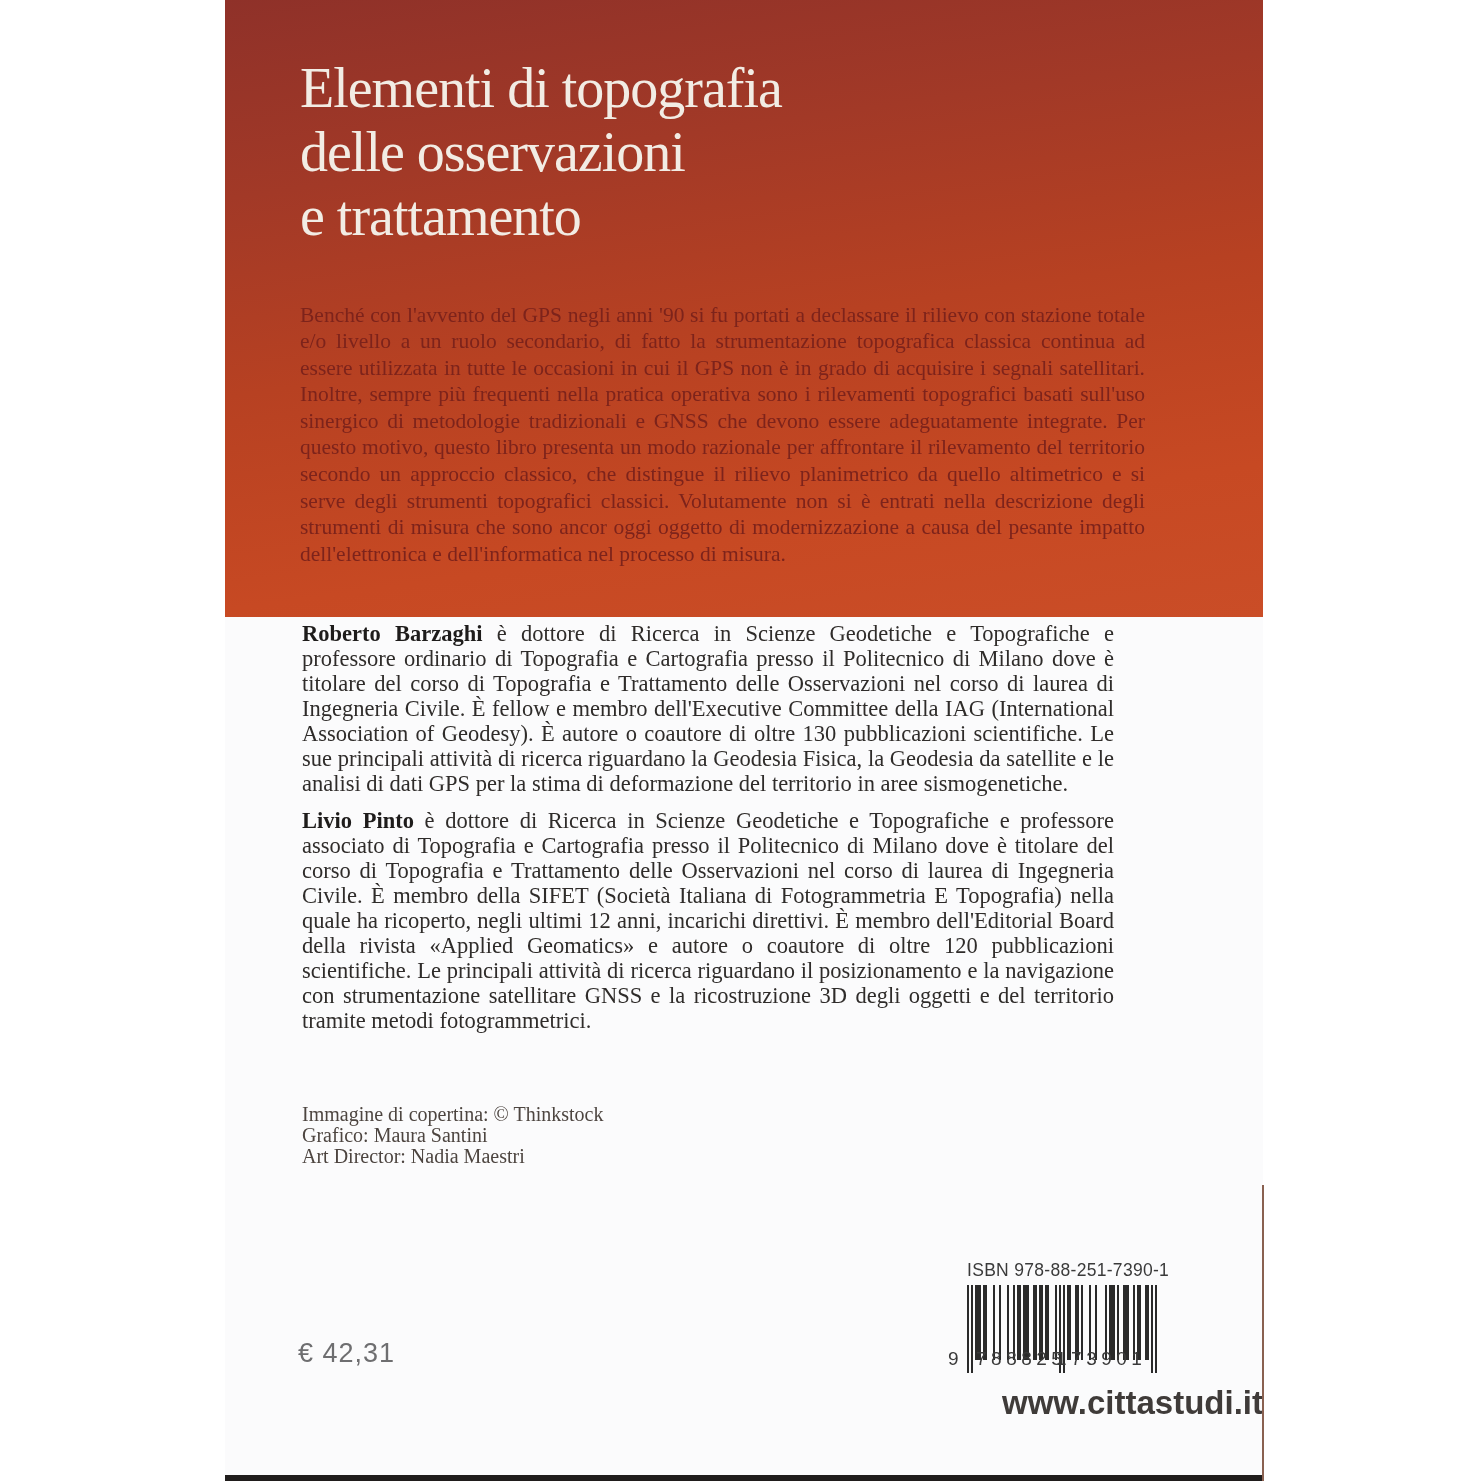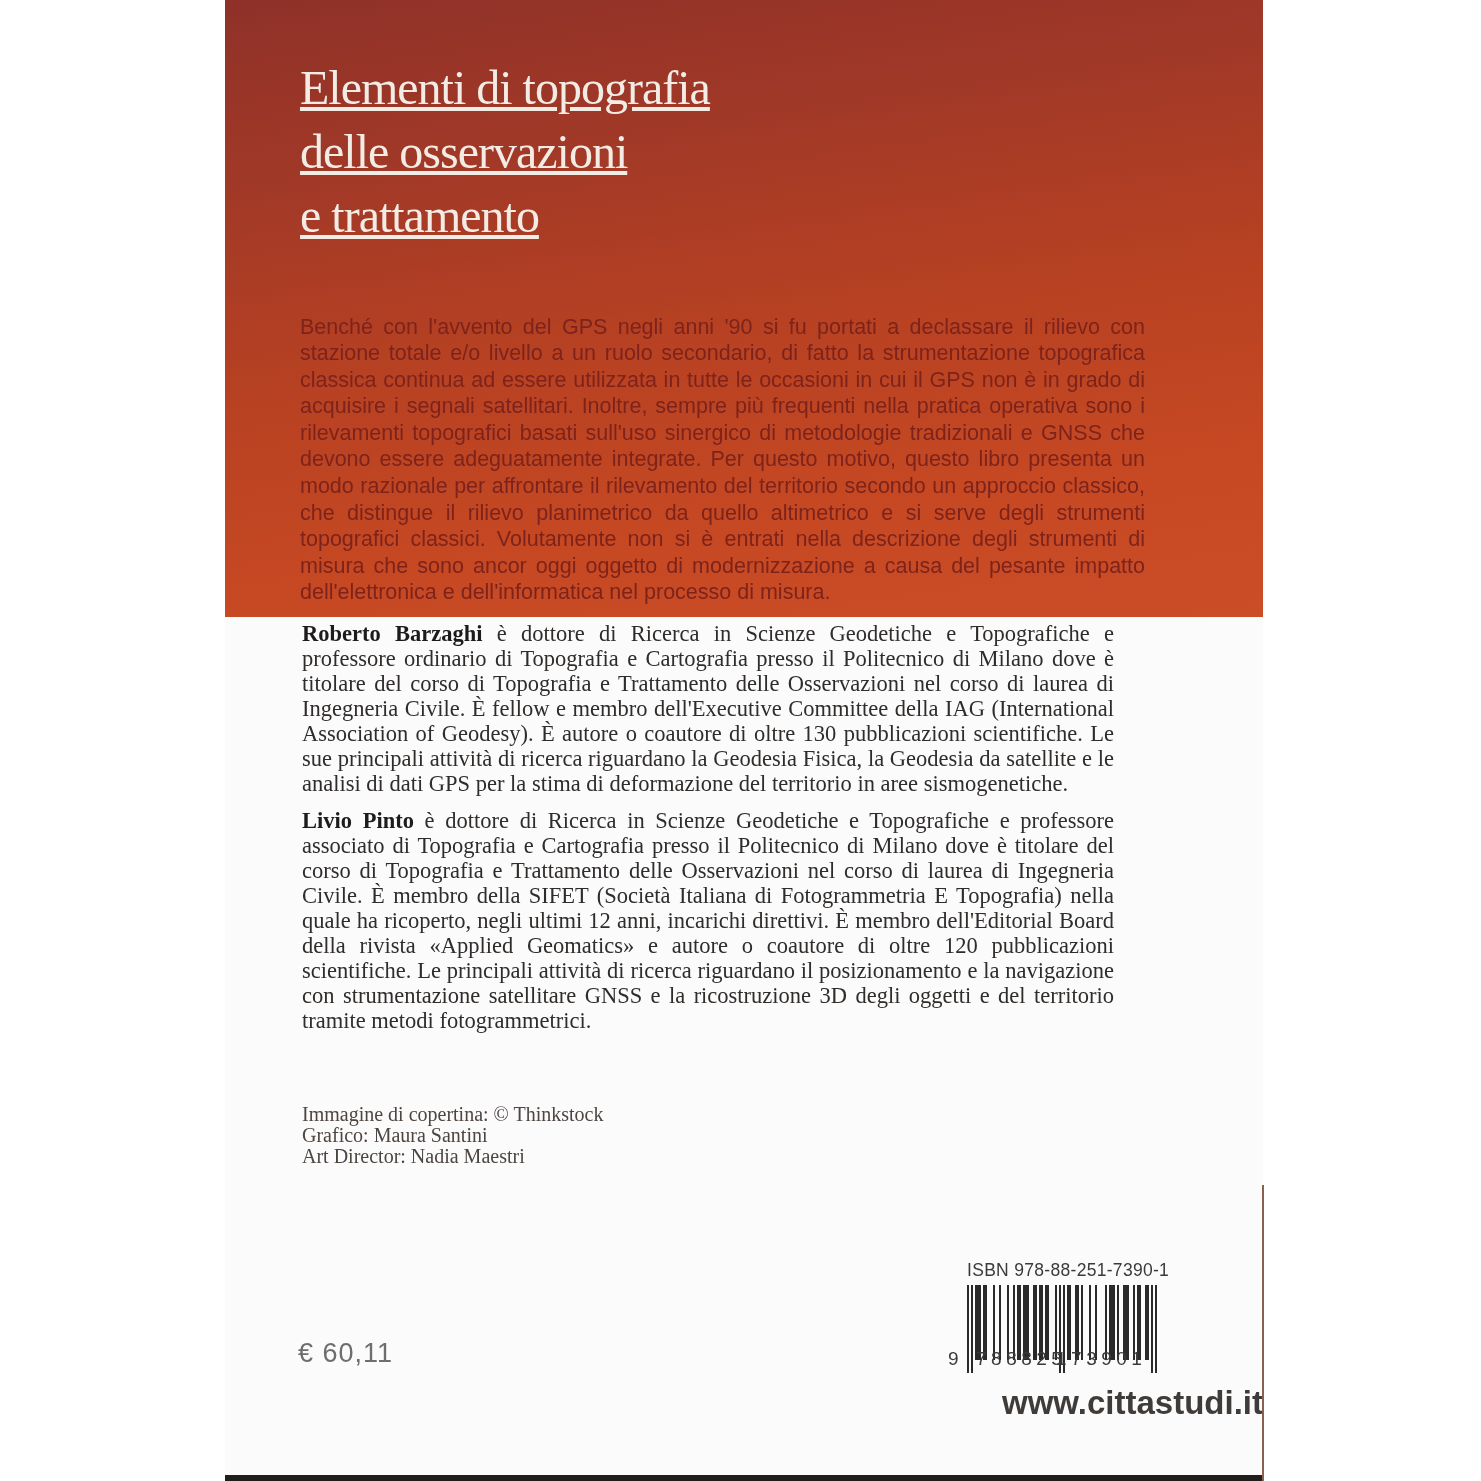"Elementi di topografia" .title { font-size: 48px -> 56px; text-decoration: underline -> none }
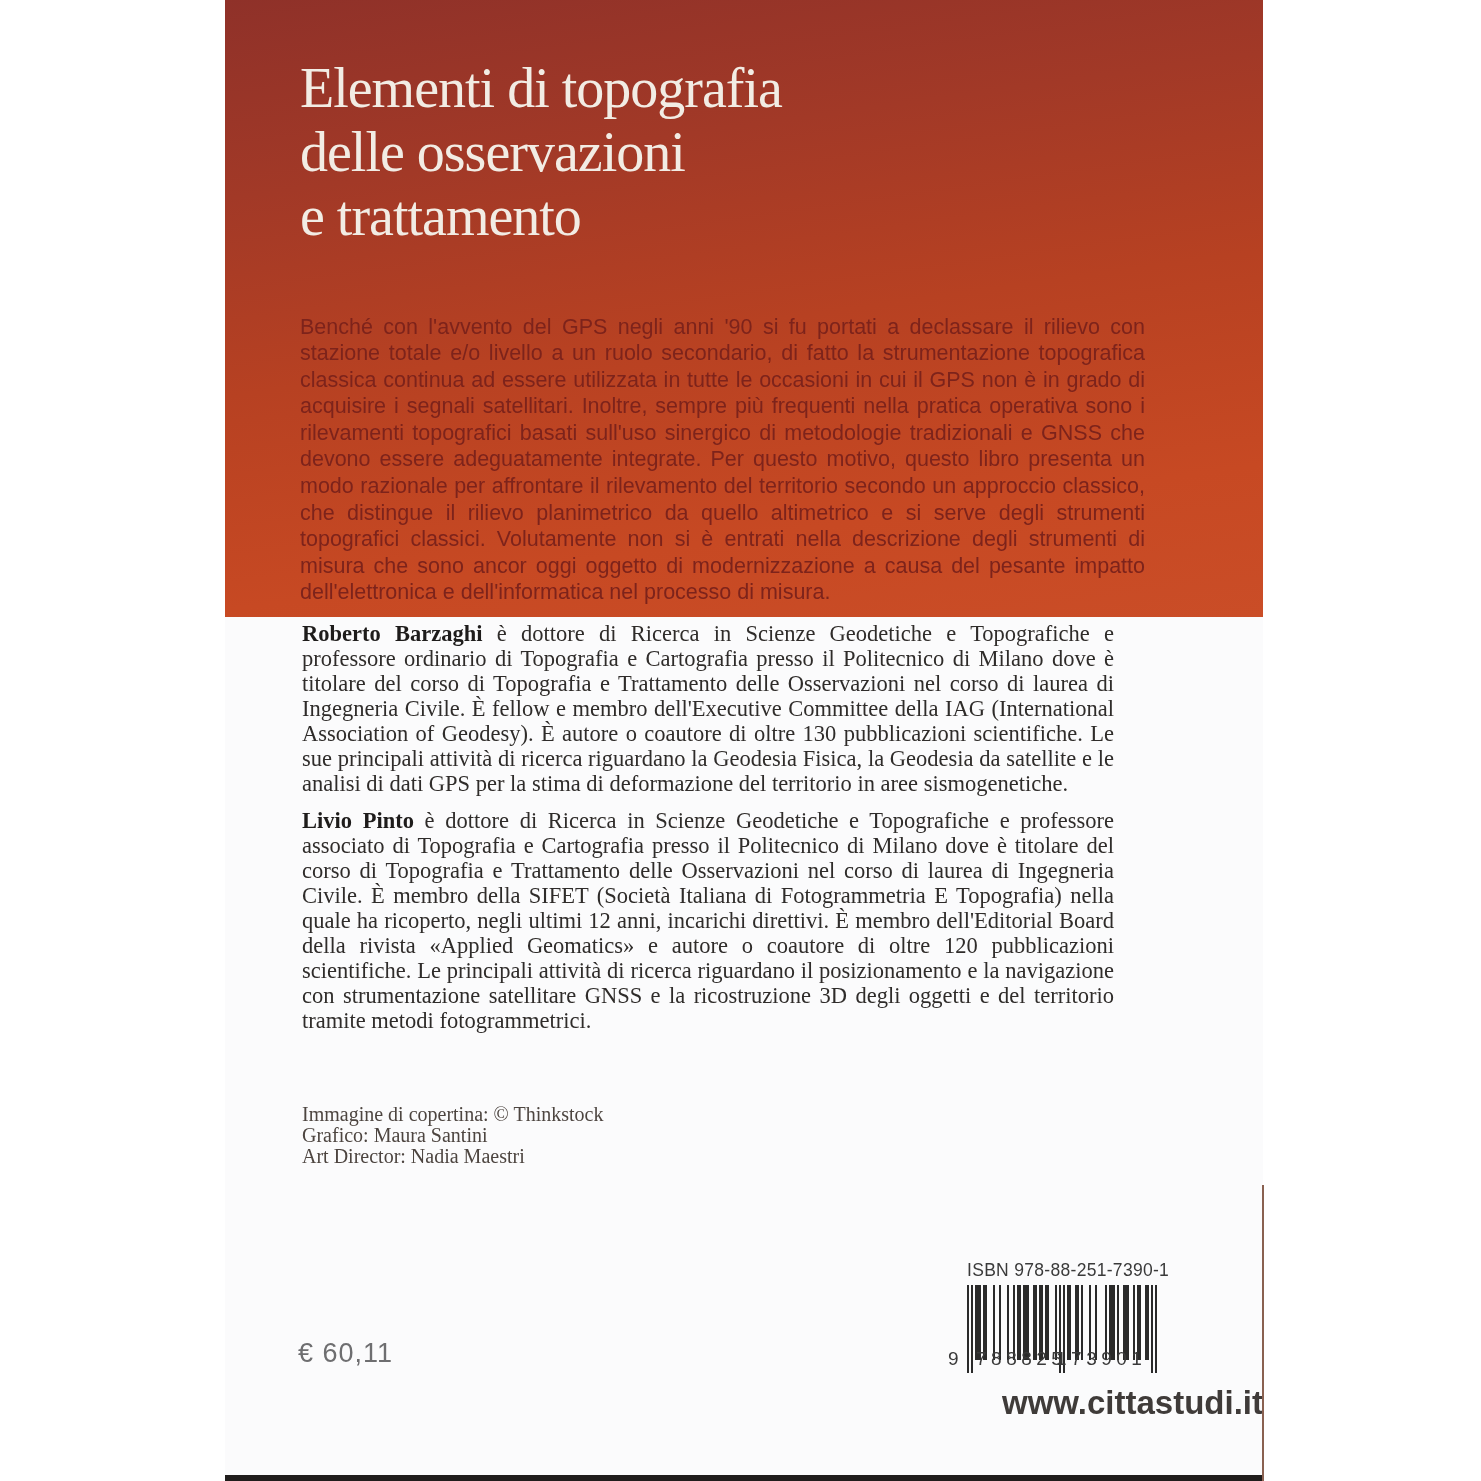"Benché con l'avvento del GPS" .desc { font-family: Liberation Sans, sans-serif -> Liberation Serif, serif; top: 292px -> 280px }
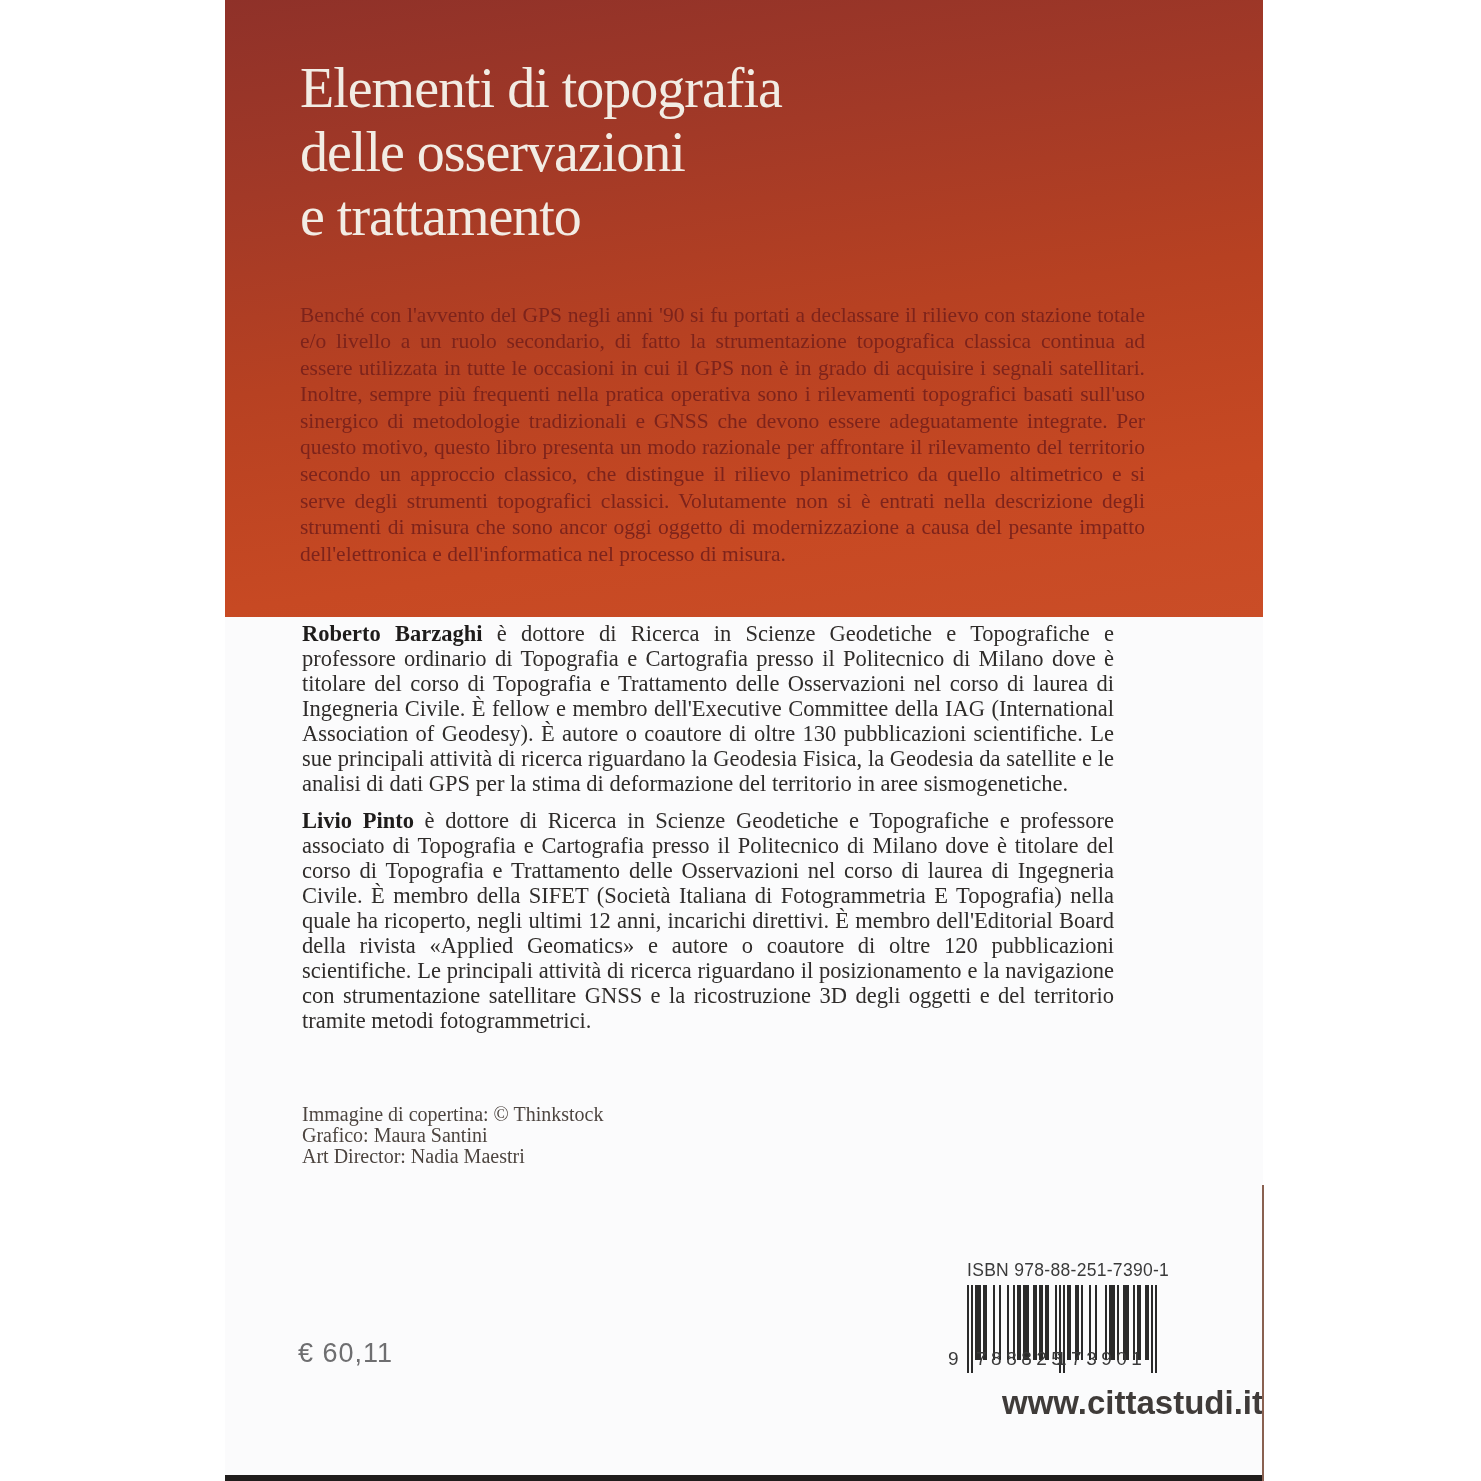"€ 60,11" div.price { text: 60,11 -> 42,31 }
